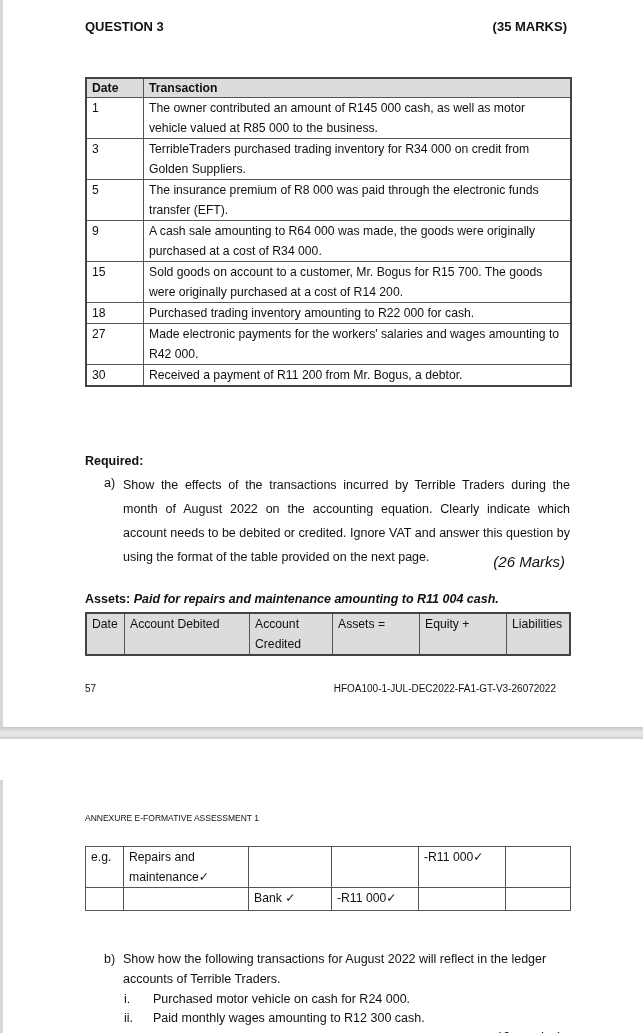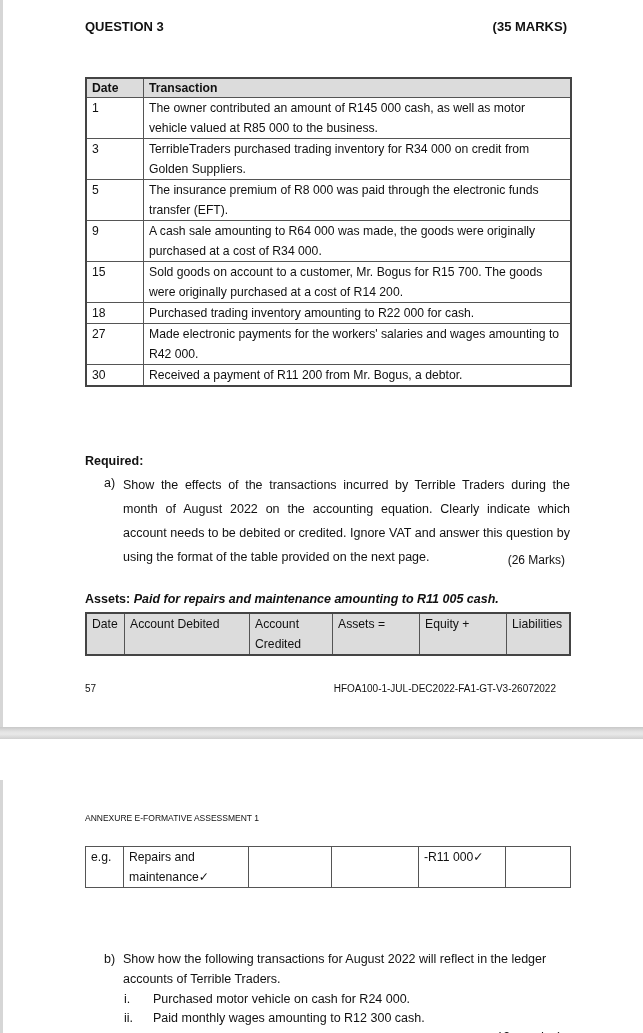"(26 Marks)" .req-a-marks { font-size: 12px -> 15px; font-style: none -> italic }
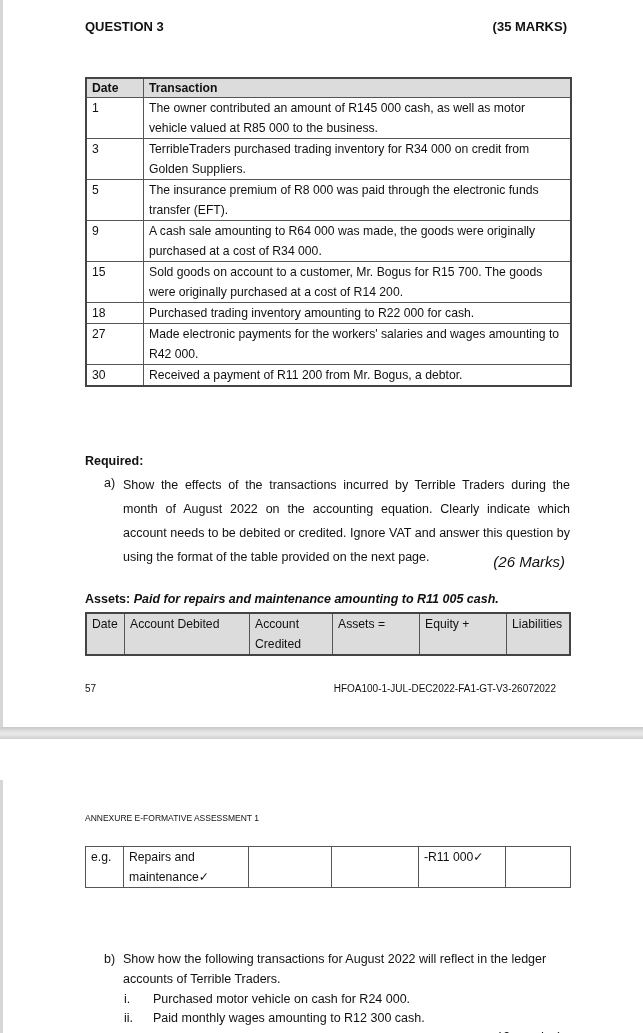"Paid for repairs and maintenance" i { text: R11 005 -> R11 004 }
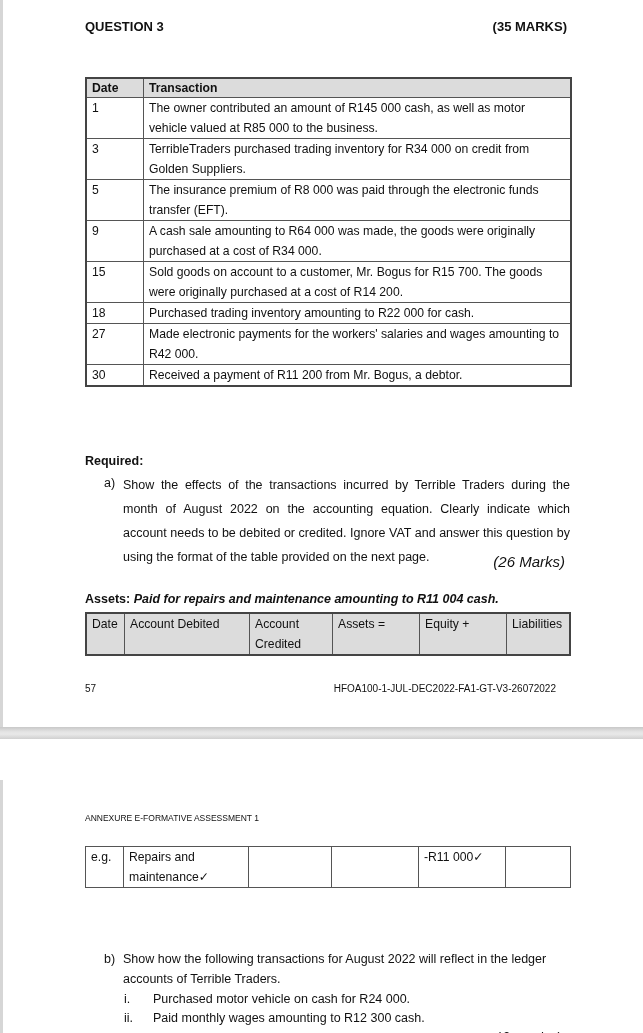"Bank ✓" tr.r2 { html: none -> <tr> <td></td> <td></td> <td>Bank ✓</td> <td>-R11 000✓</td> <td></td> <td></td> </tr> }
